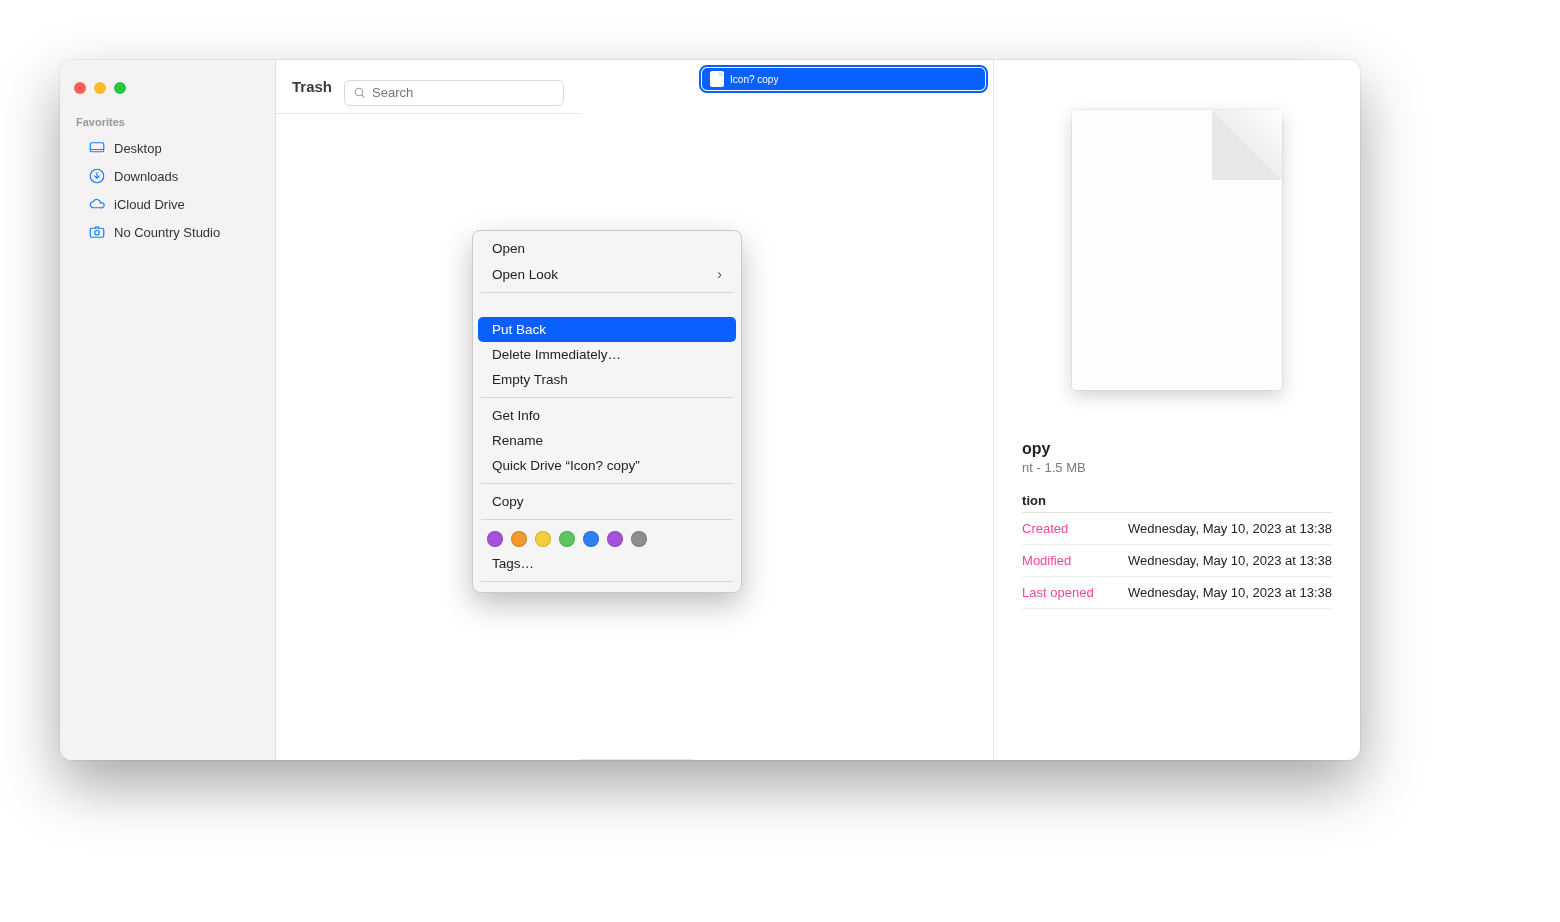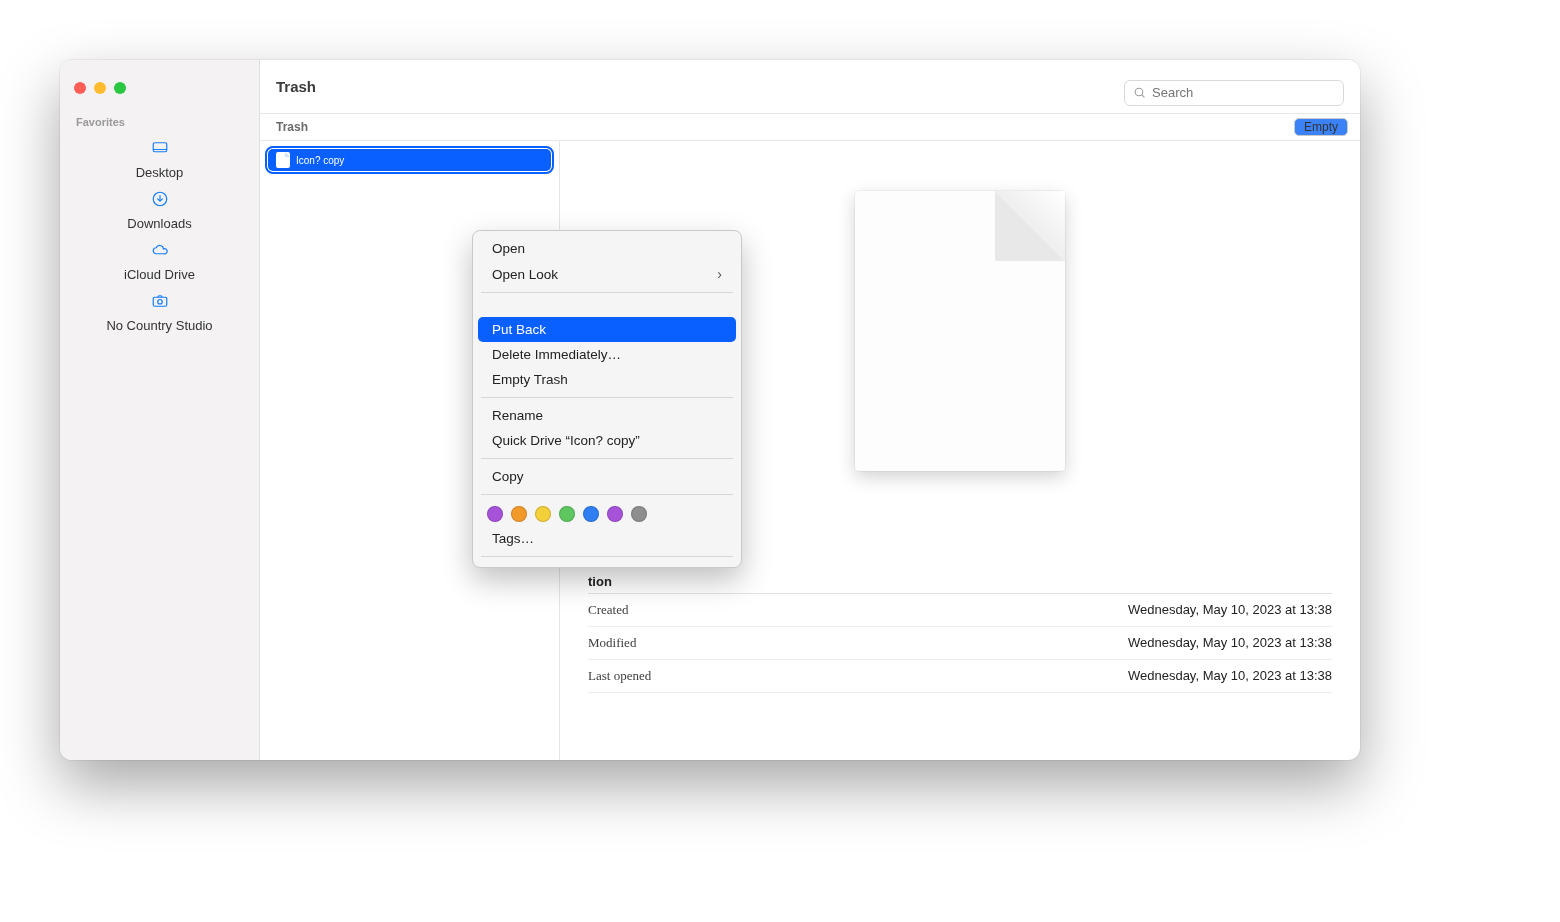"Trash" .main { flex-direction: column -> row }
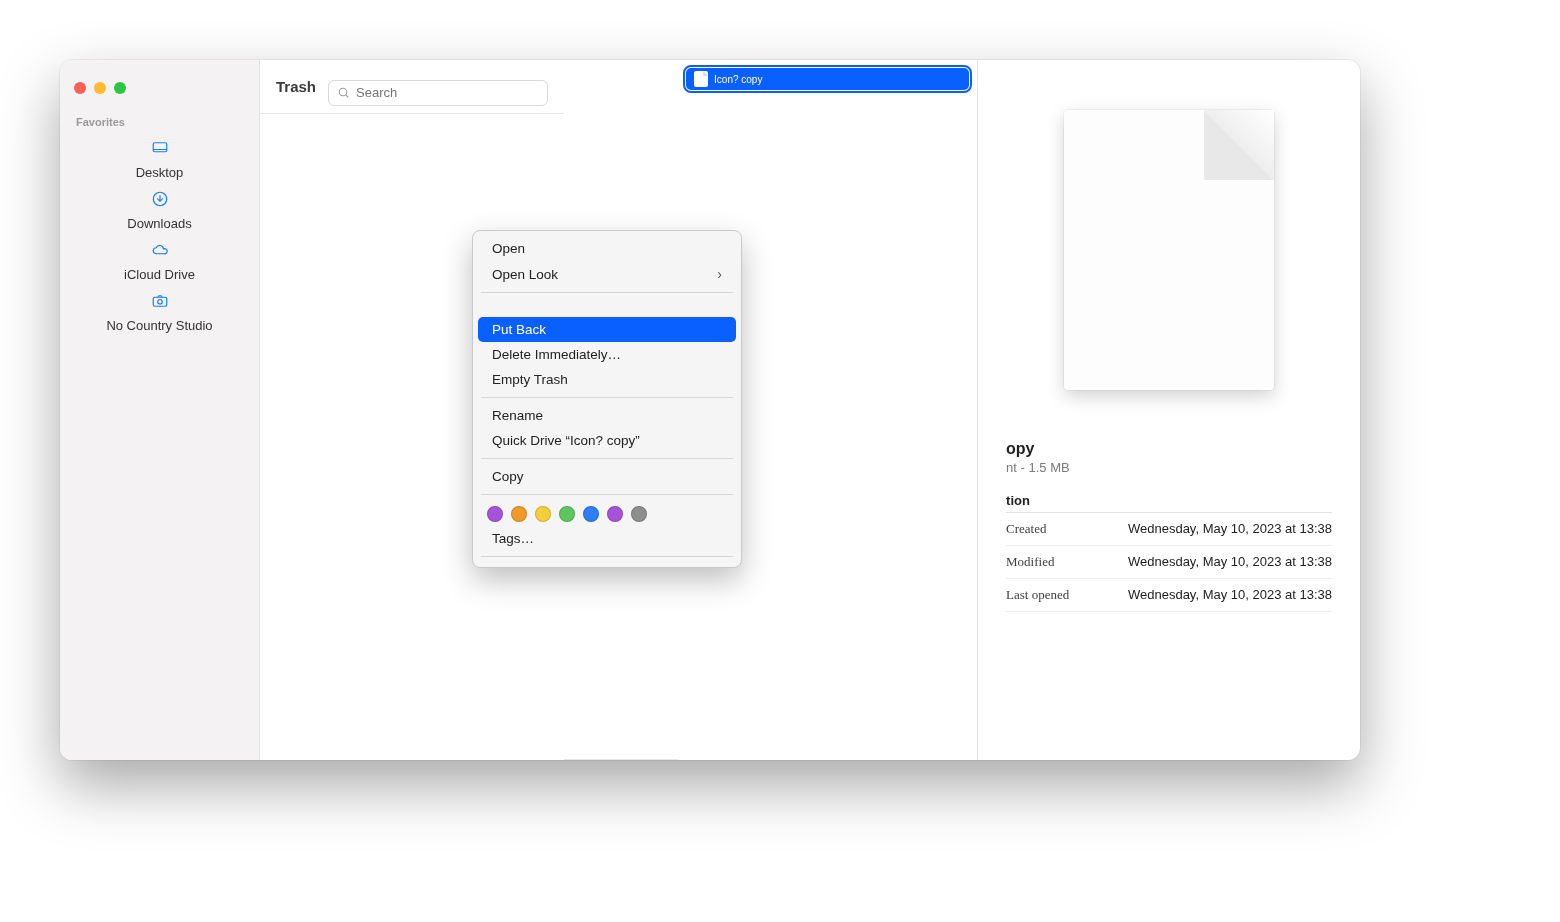"Favorites" .sidebar { width: 200px -> 216px }
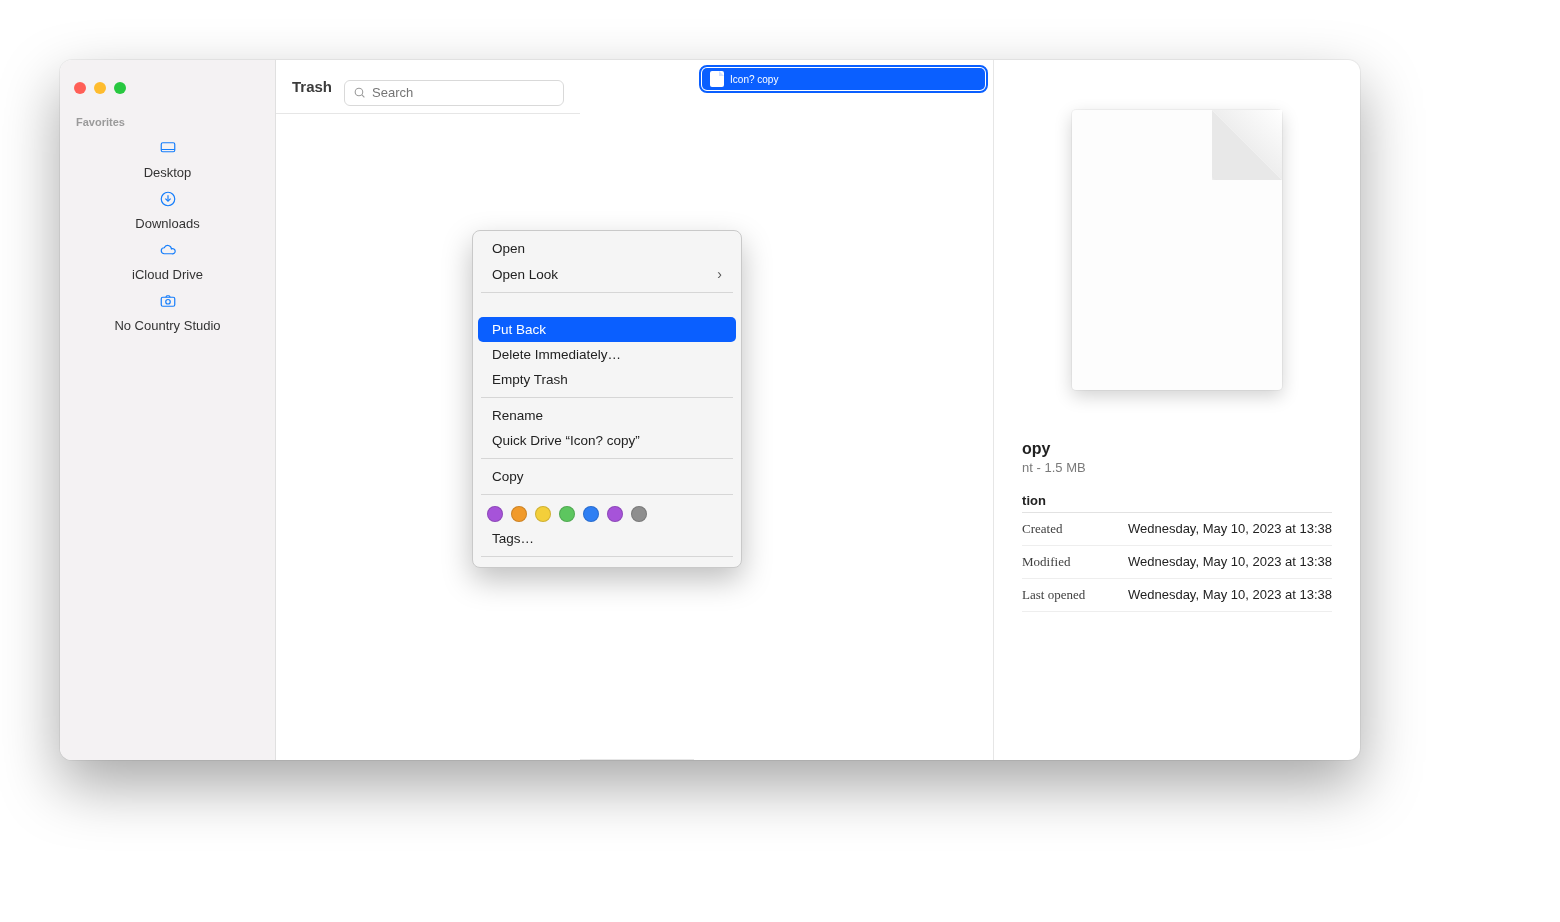"Desktop" .sidebar-item { flex-direction: column -> none }
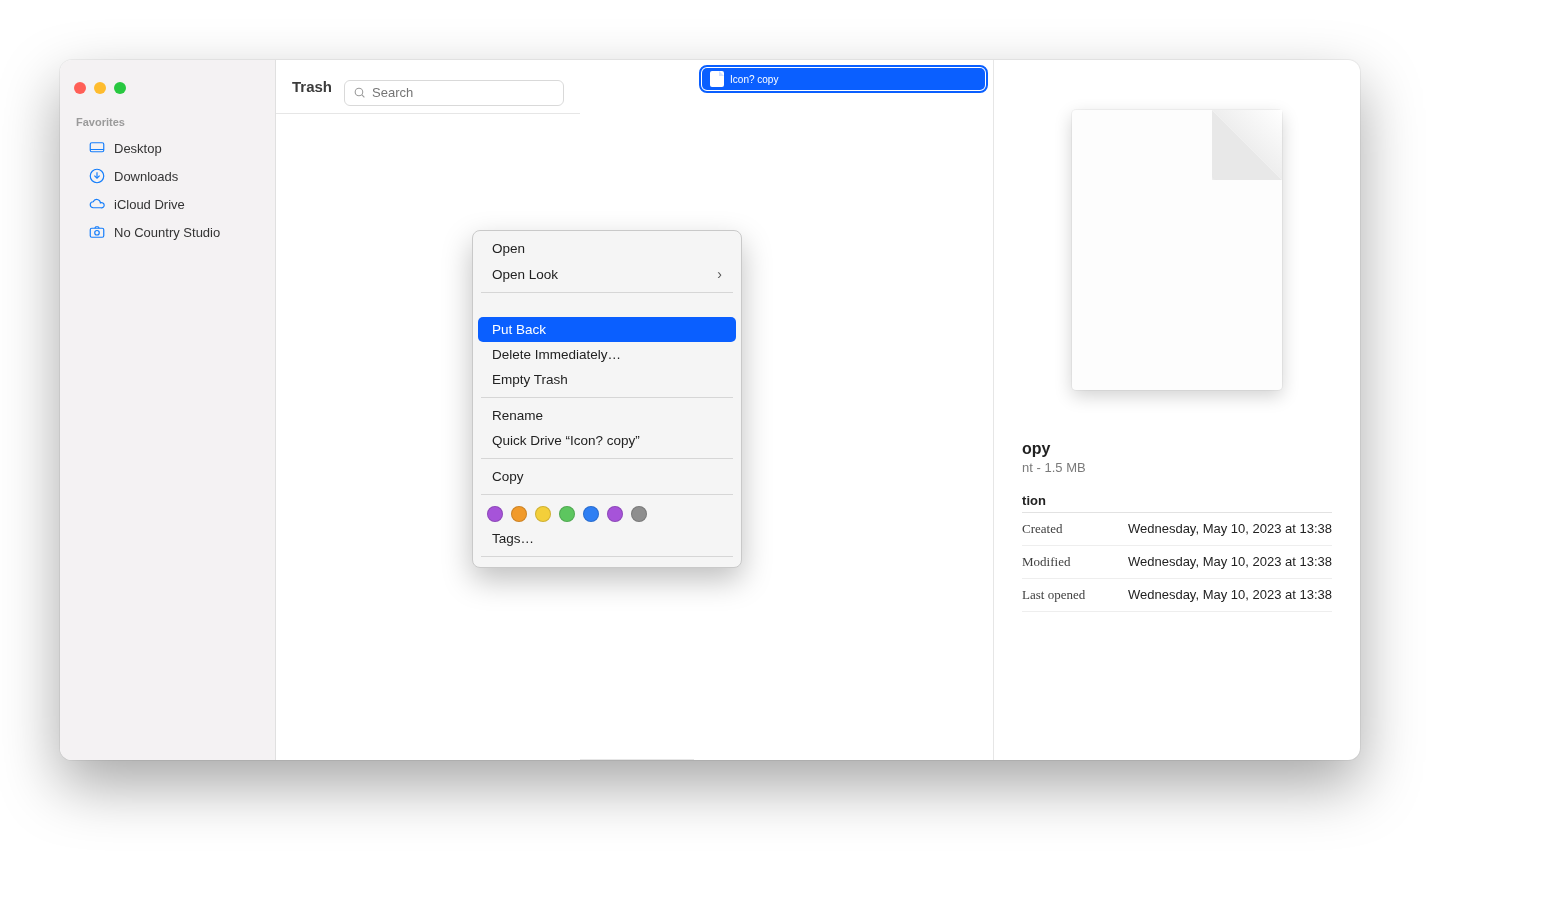"Get Info" div.cm-item { html: none -> <div> <span>Get Info</span> </div> }
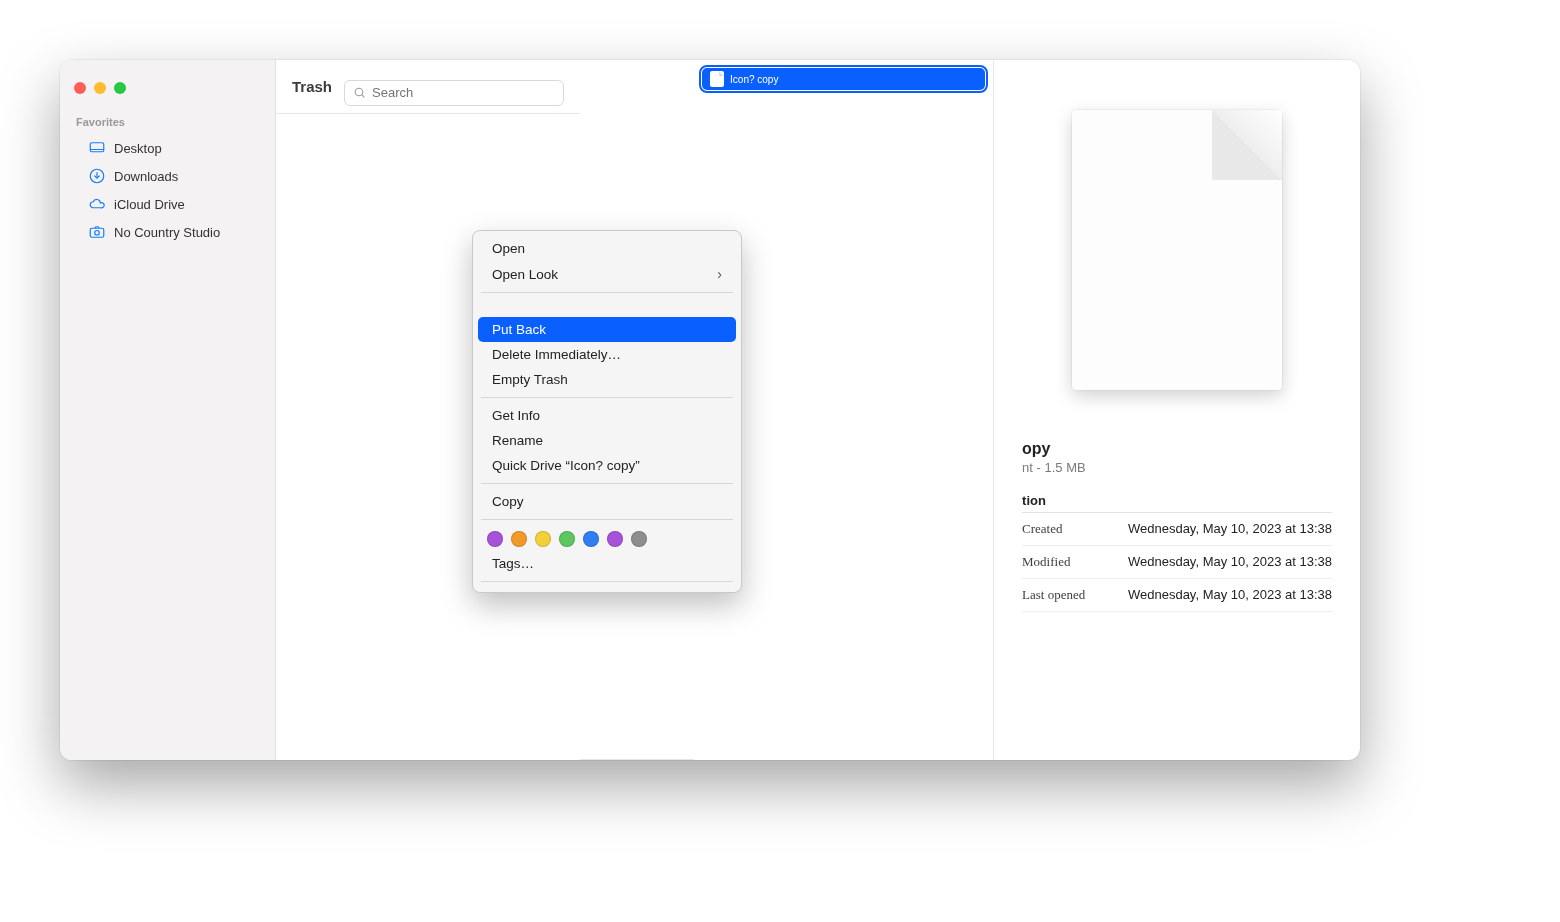"Created" .info-row .k { color: #404040 -> #ec4899; font-family: Liberation Serif, serif -> none }
